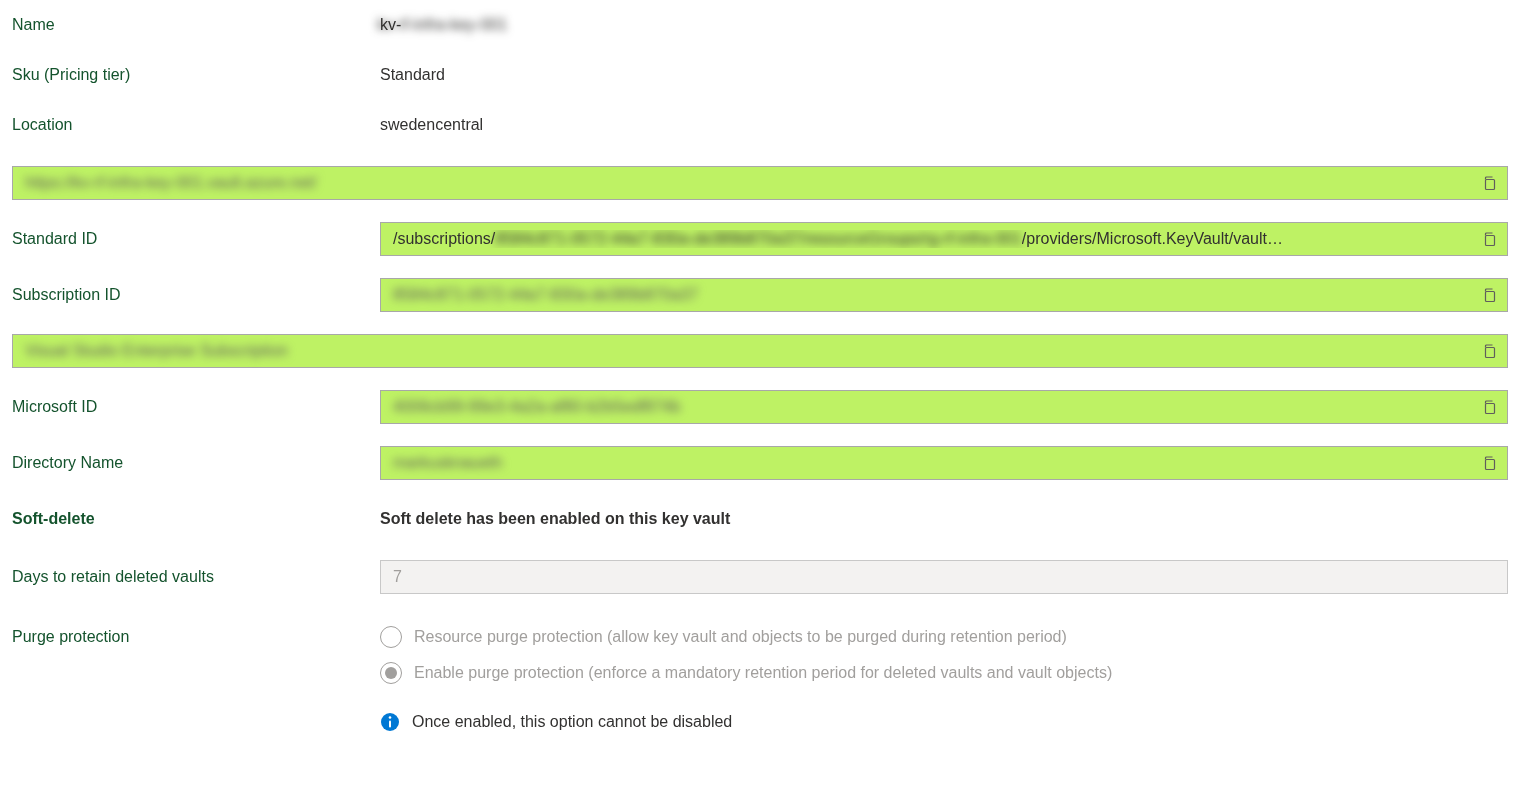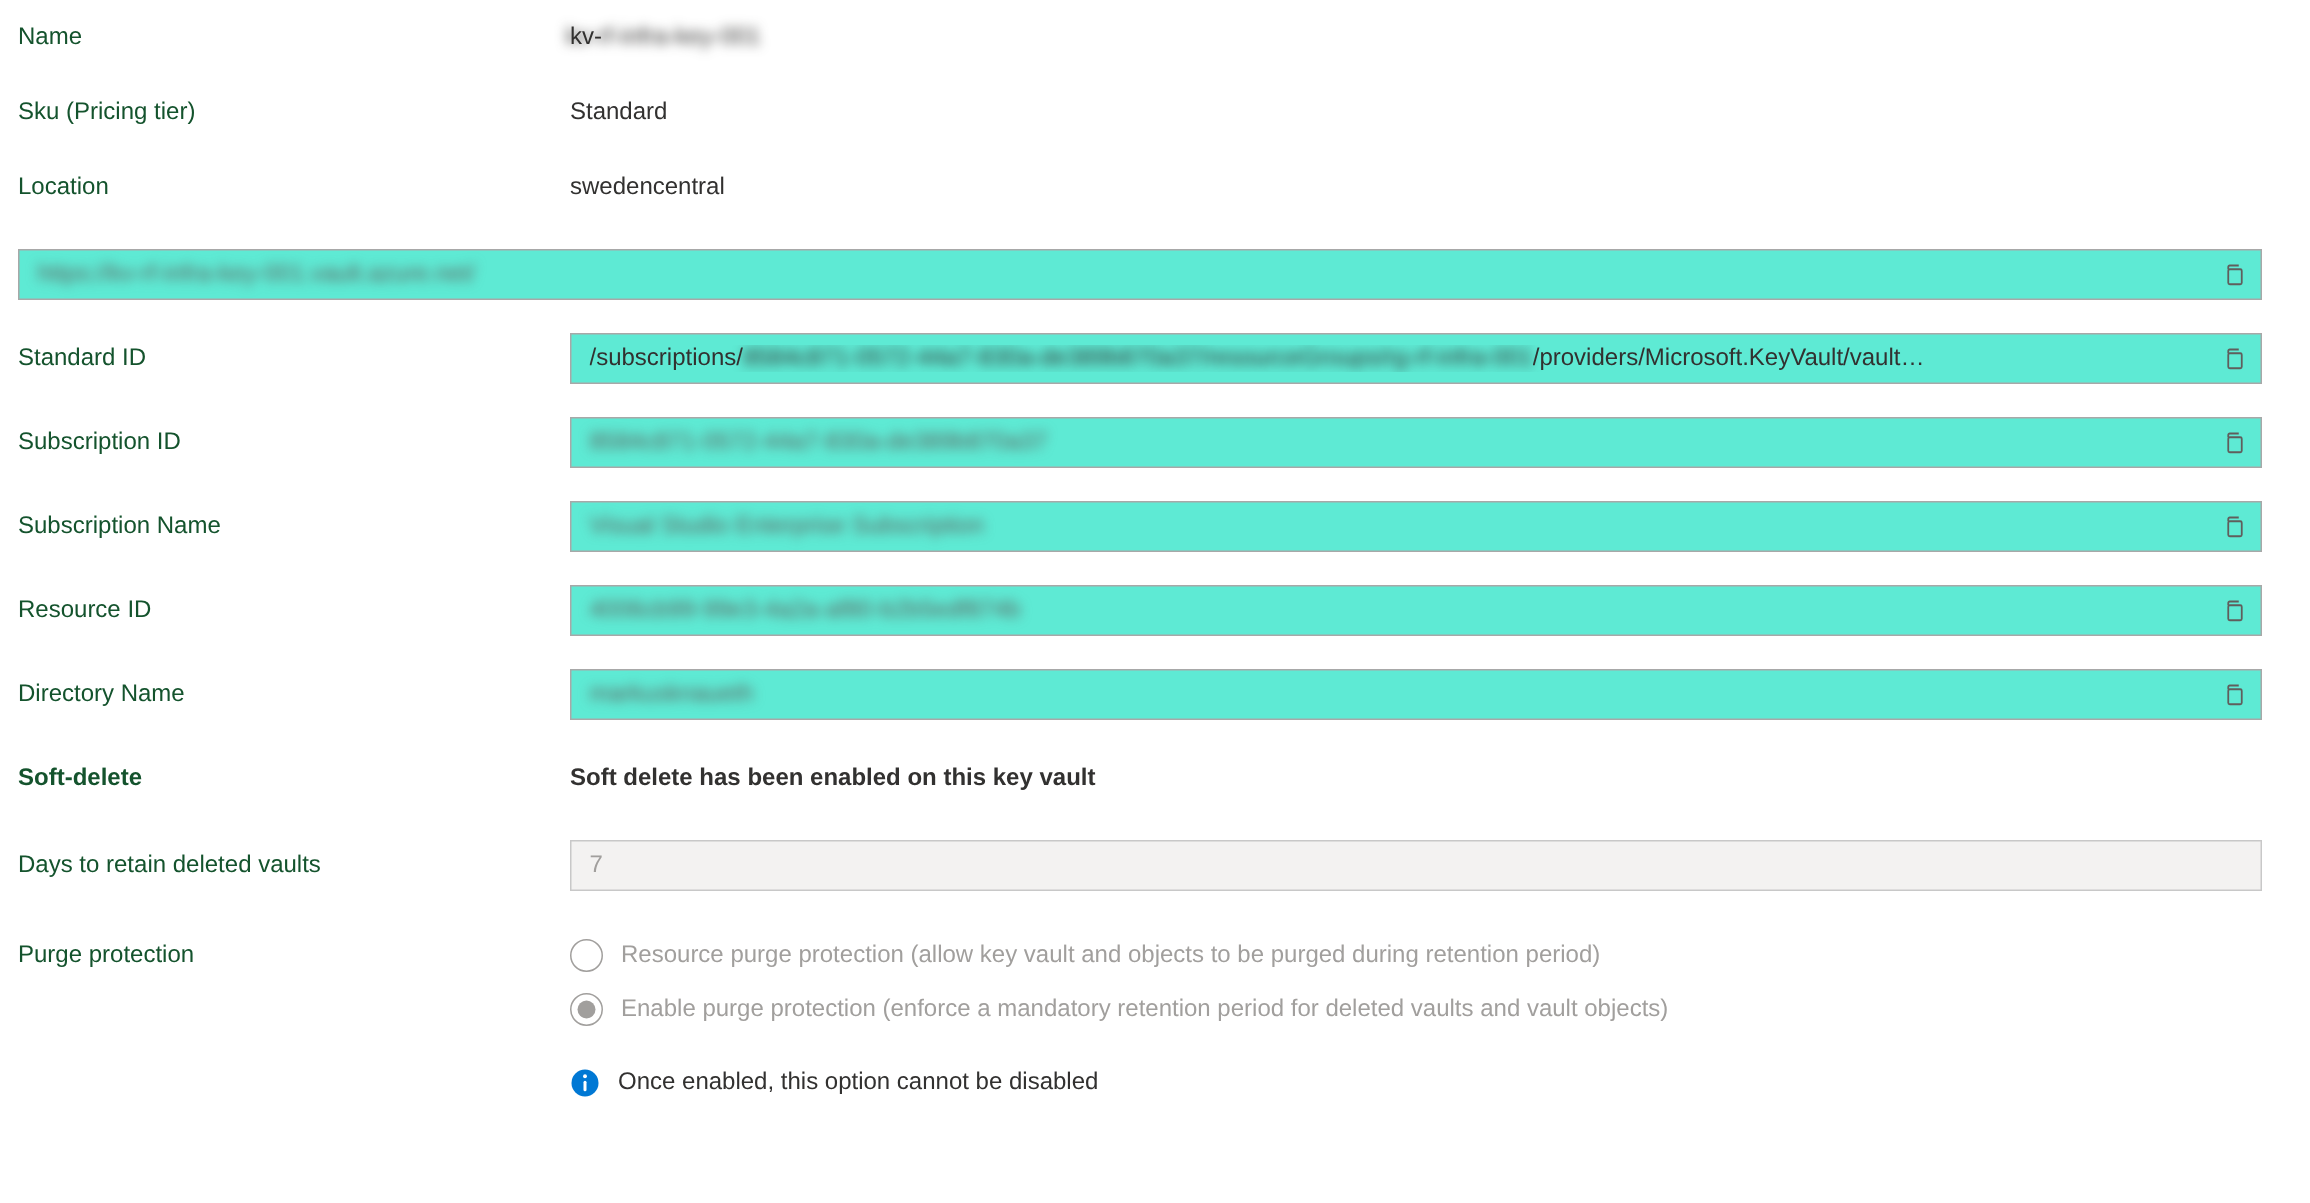"/subscriptions/" .copy-box { background: #5eead4 -> #bef264 }
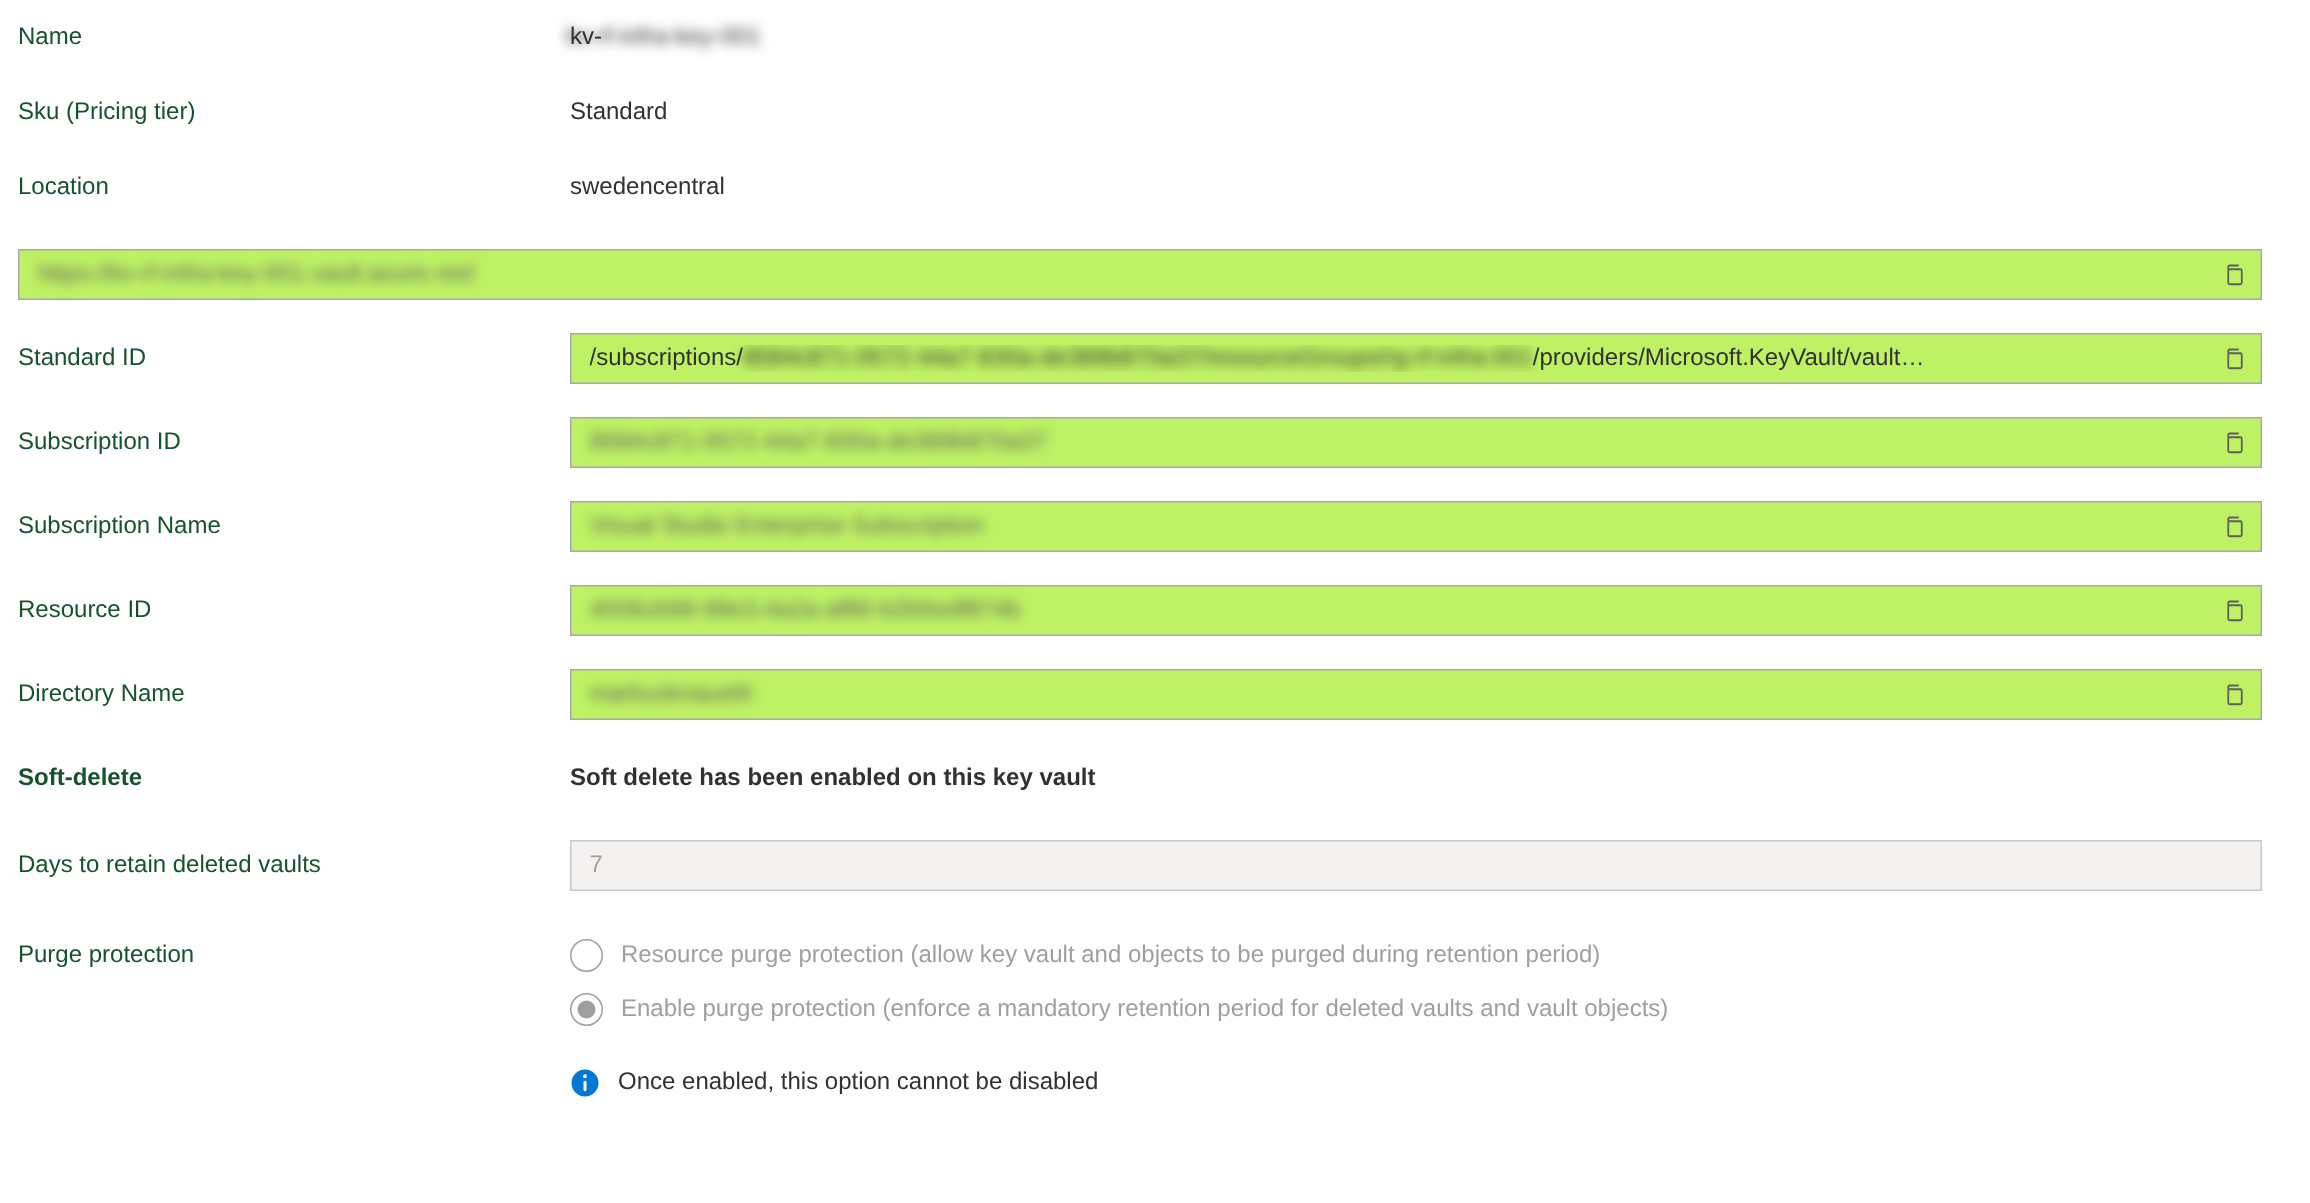"Subscription Name" div.label-col { html: <div>Subscription Name</div> -> none }
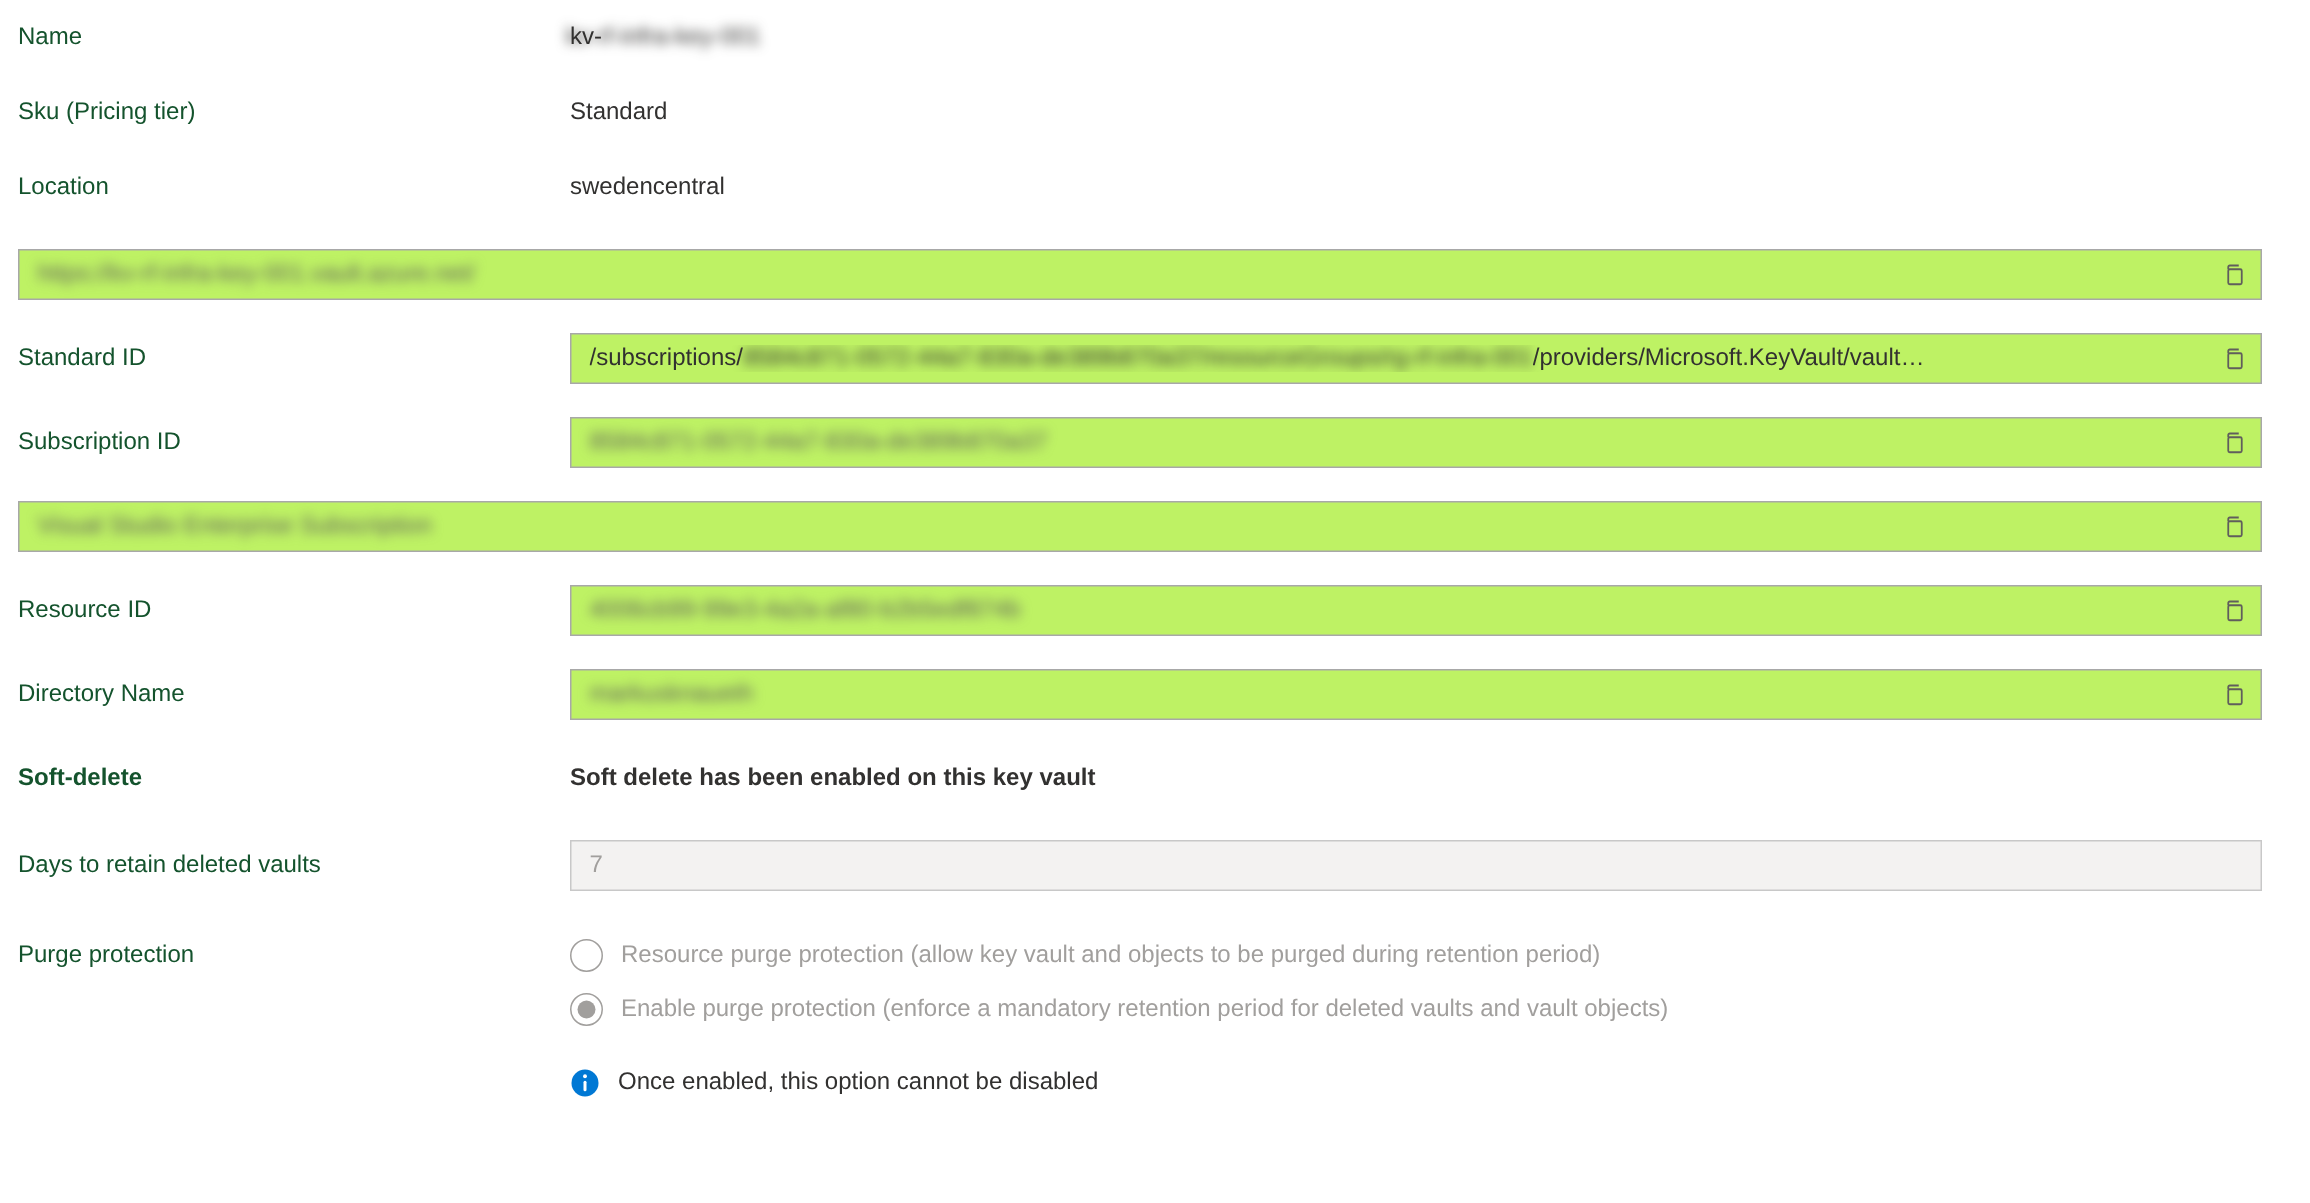"Resource ID" div.label-col { text: Resource -> Microsoft }
